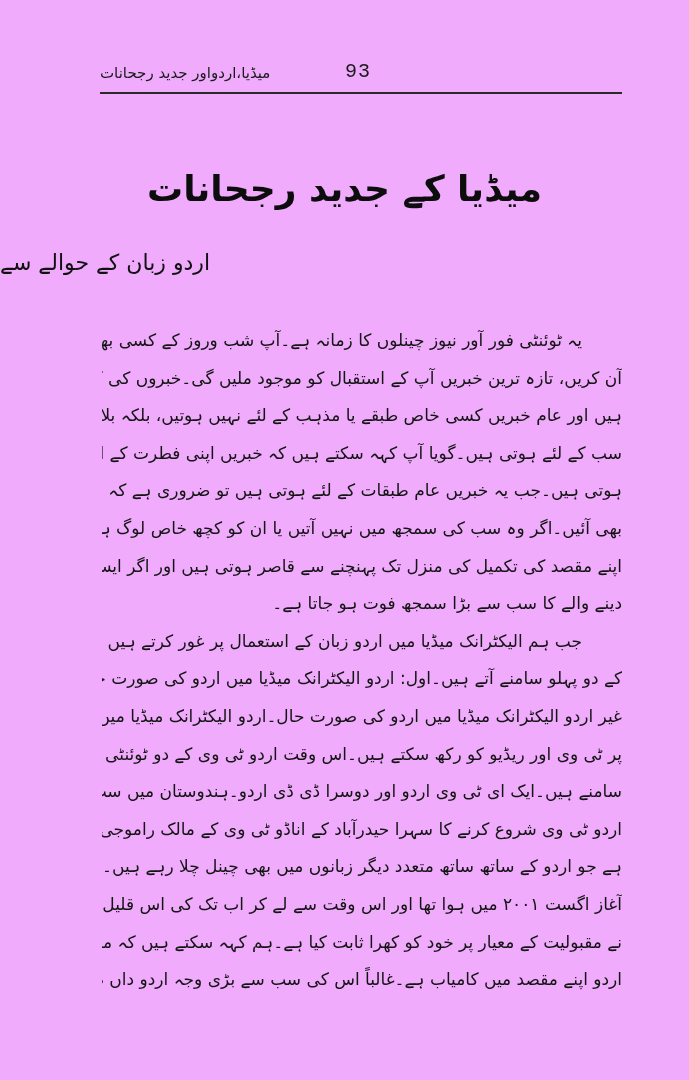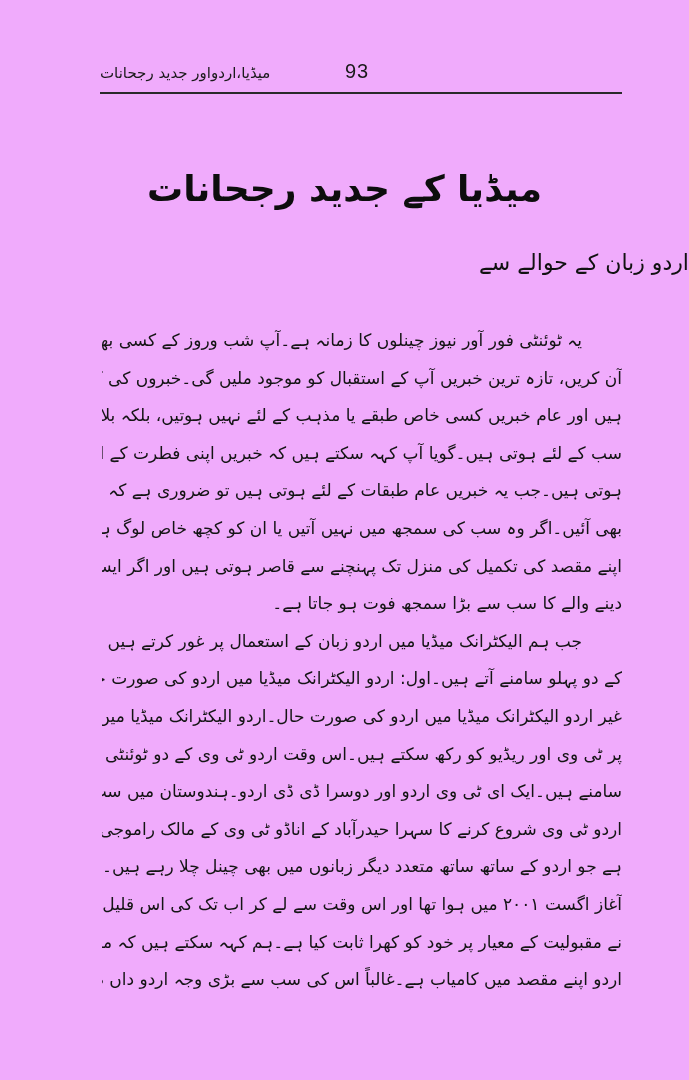"93" .page-number { font-family: Liberation Sans, sans-serif -> Liberation Mono, monospace }
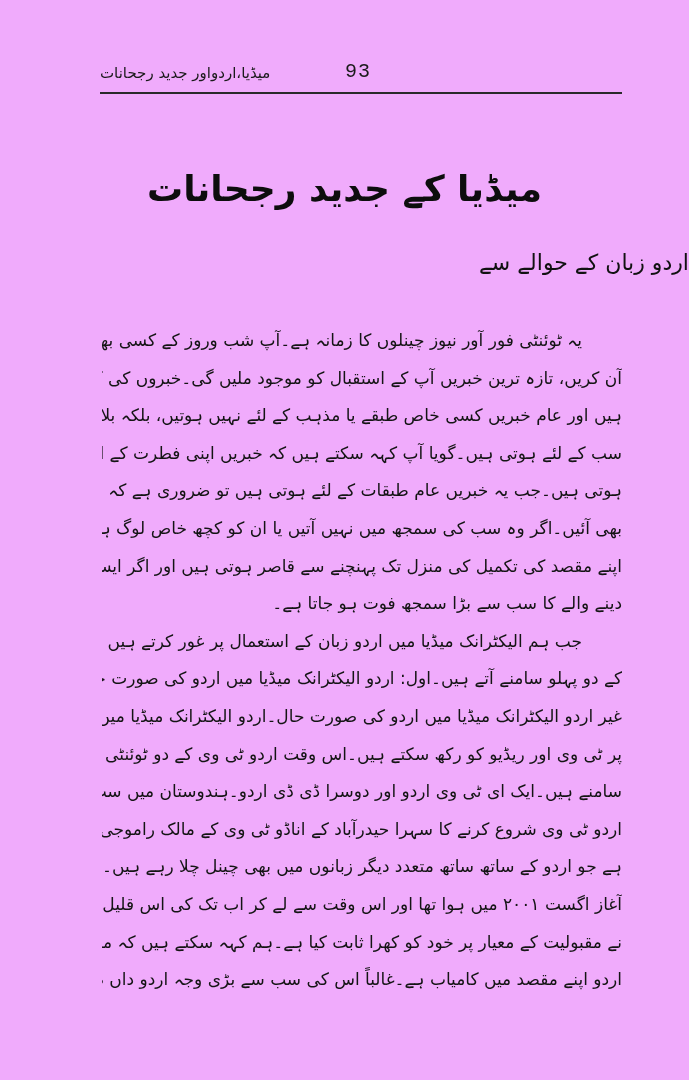"اردو زبان کے حوالے سے" .chapter-subtitle { text-align: right -> left }
